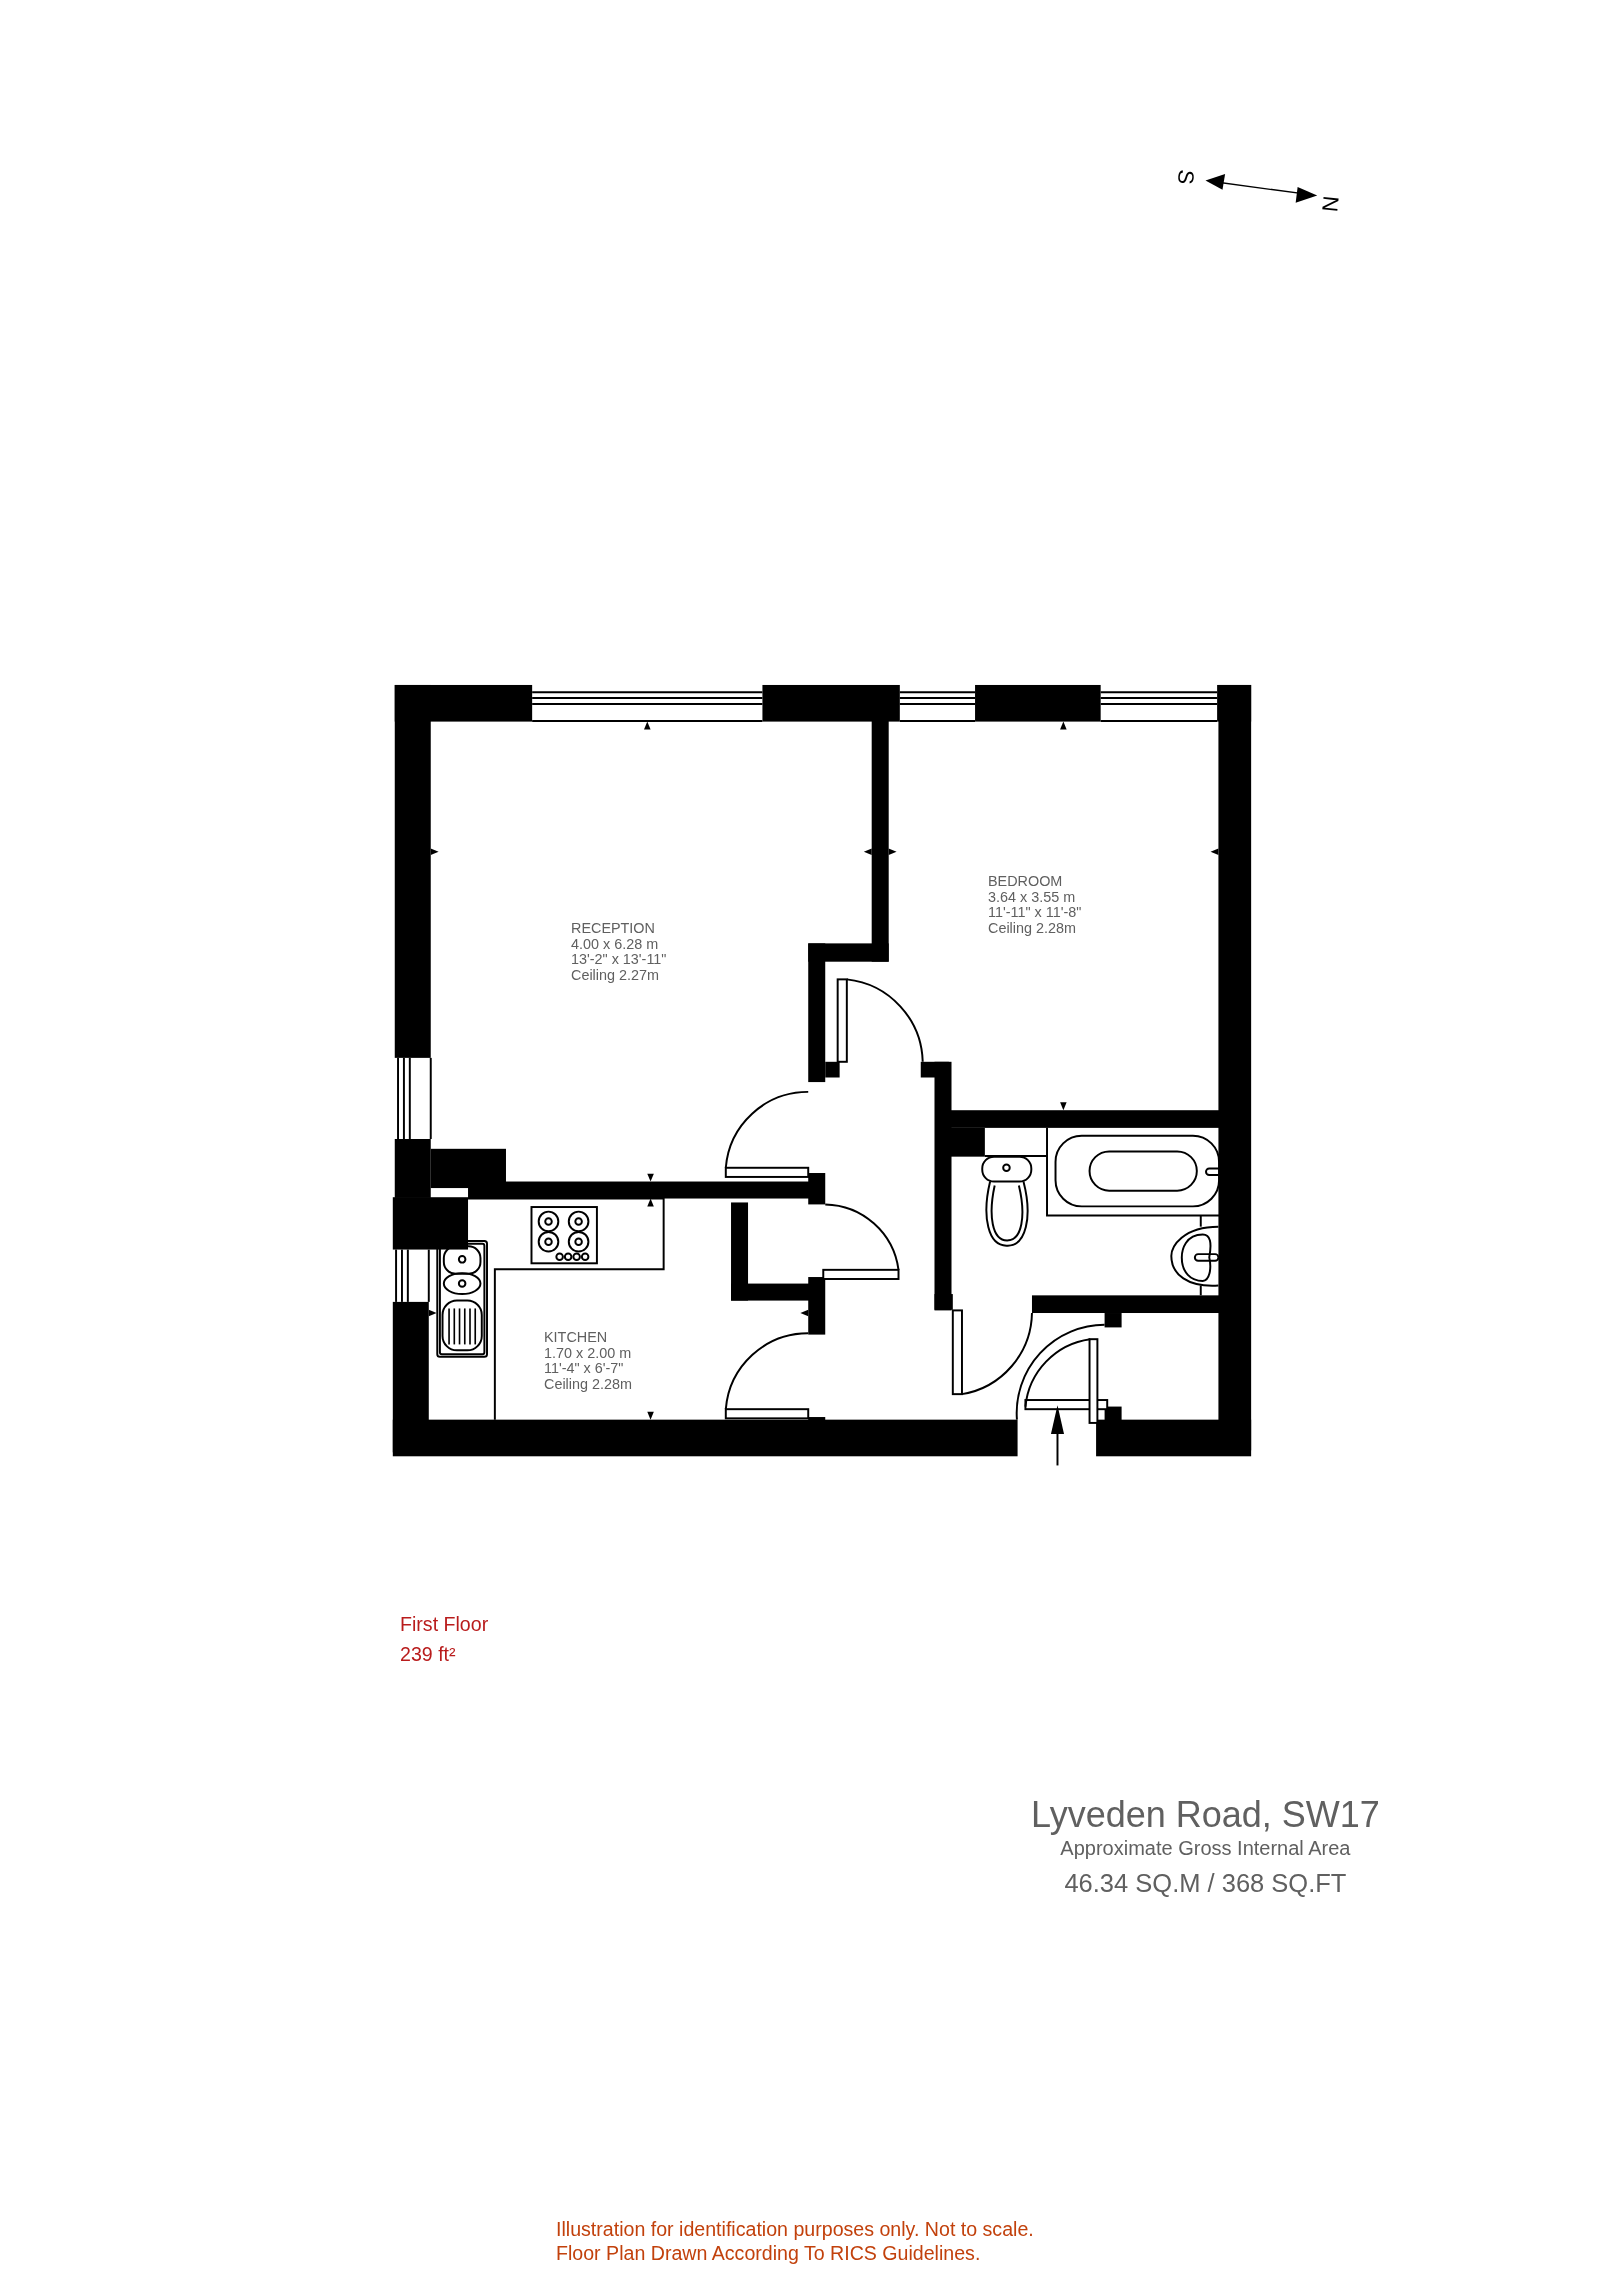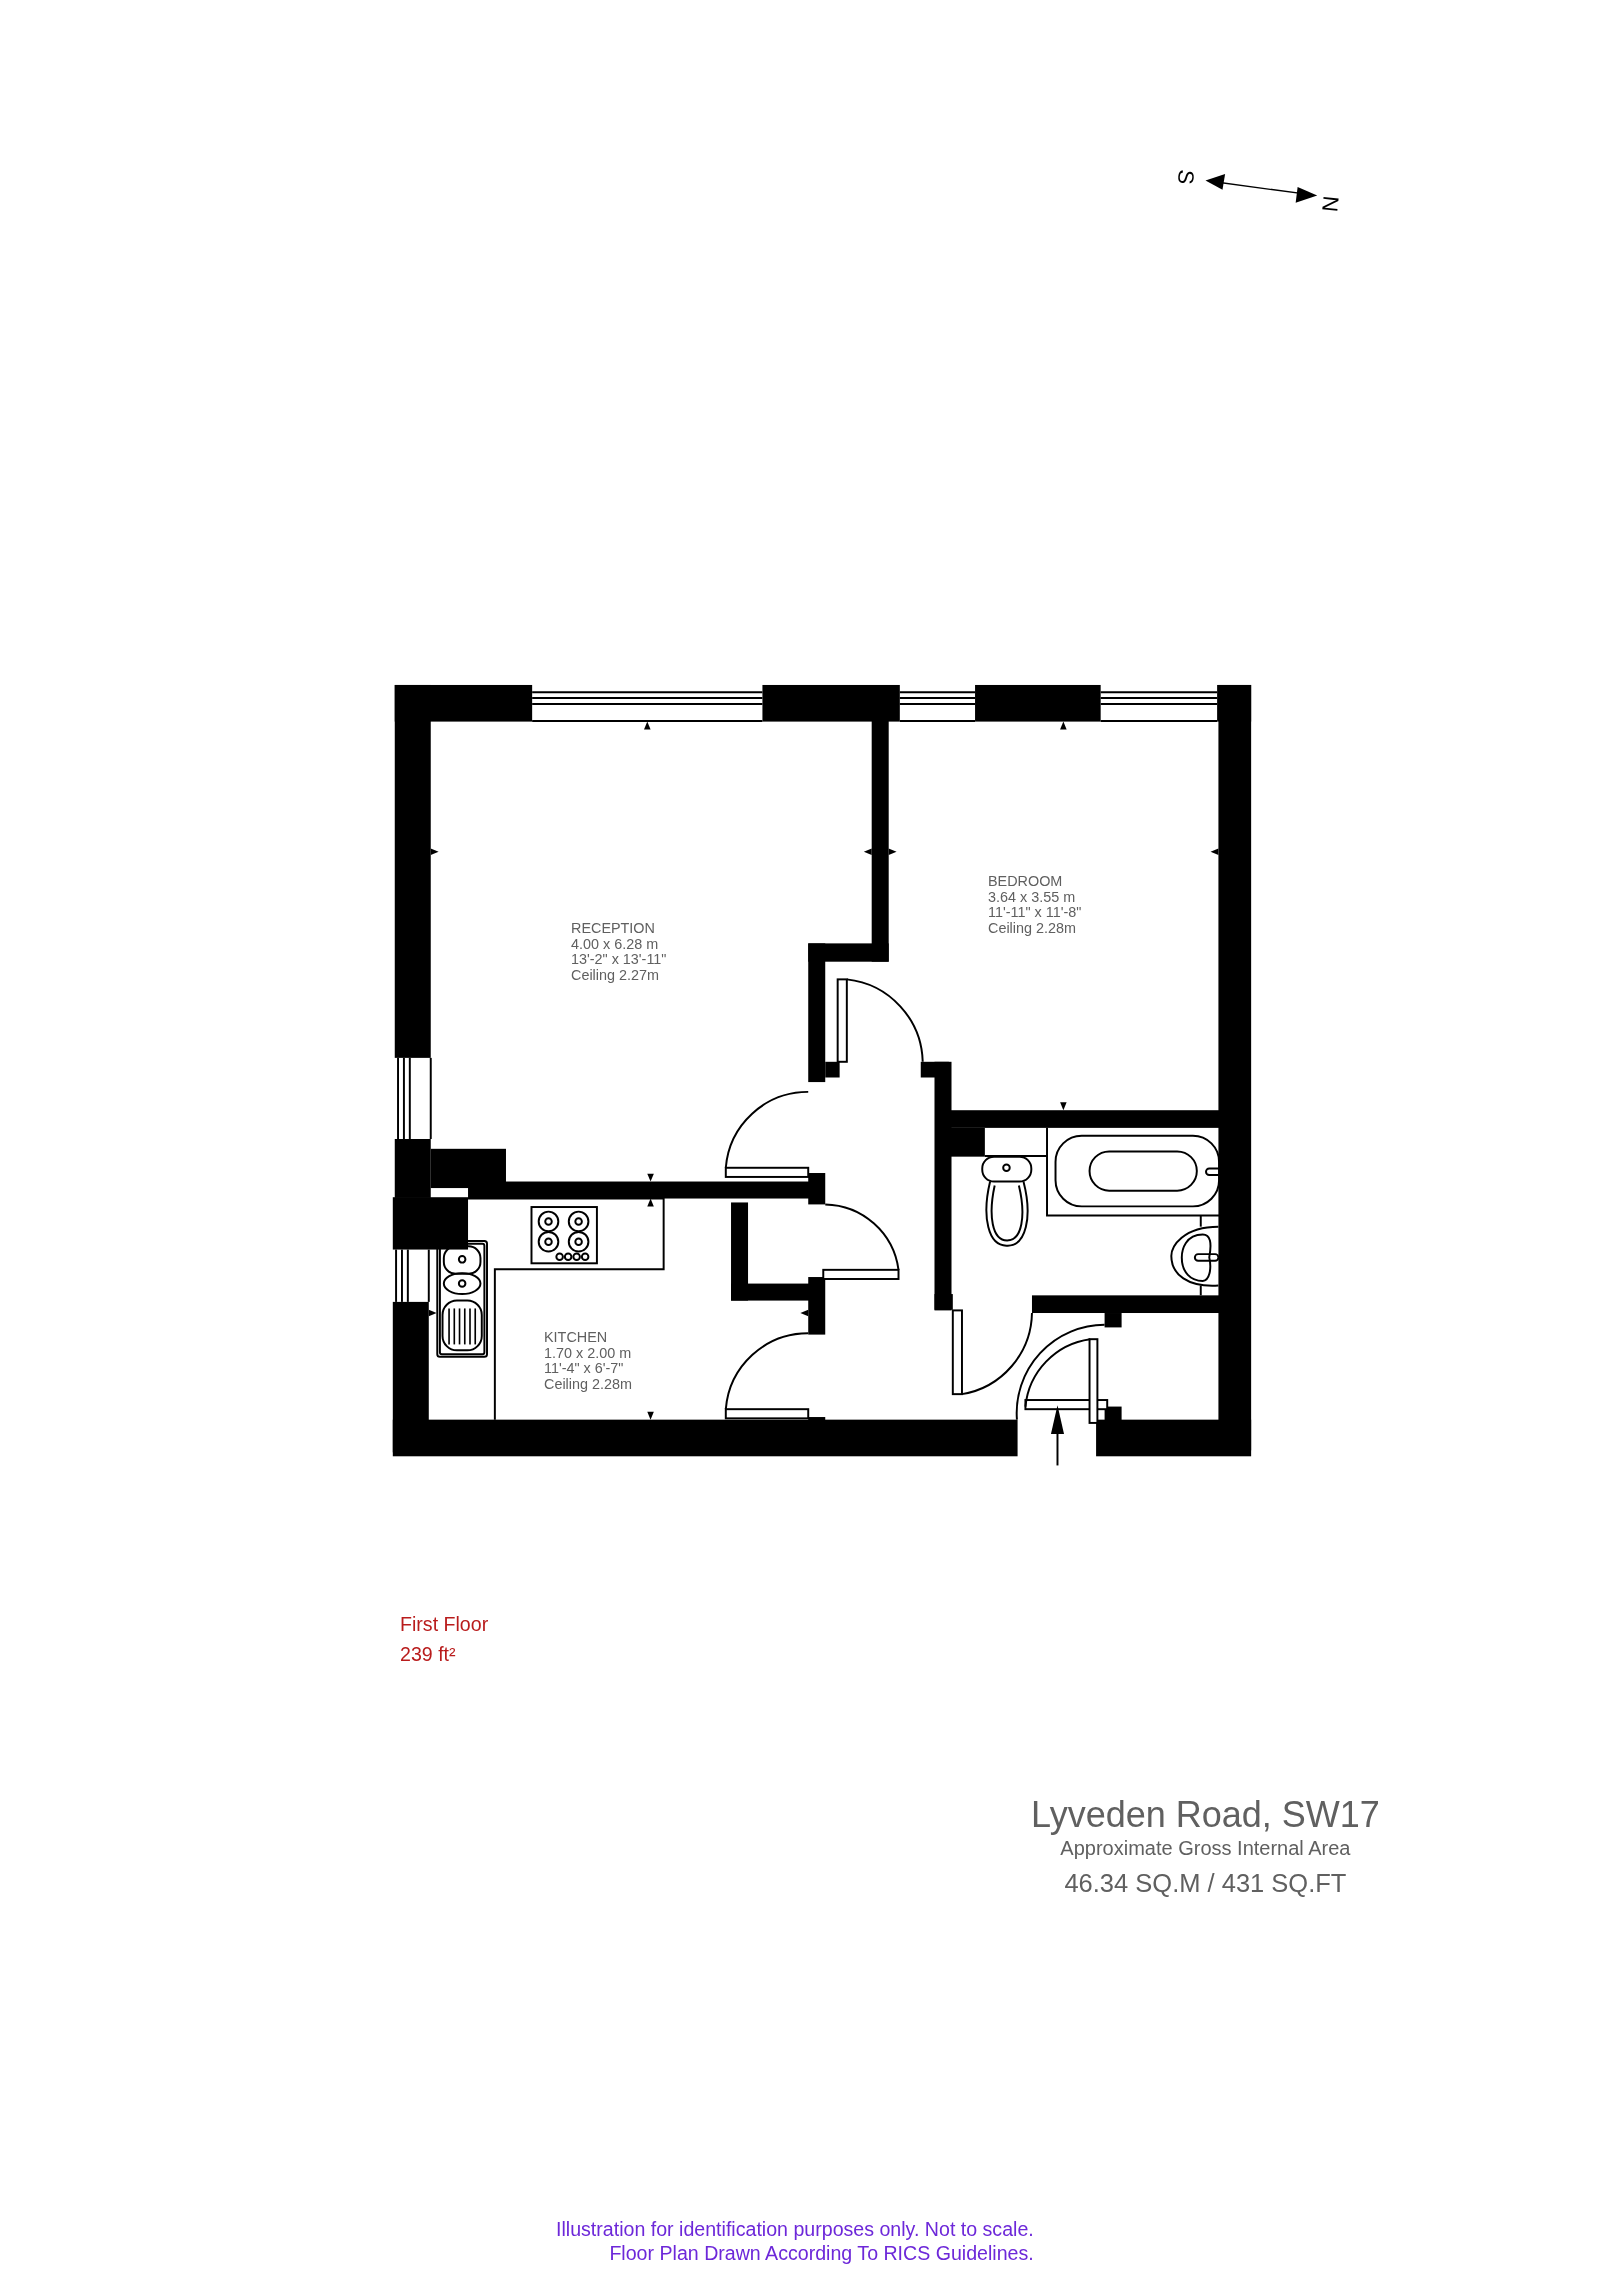"46.34 SQ.M / 431 SQ.FT" div.t3 { text: 431 -> 368 }
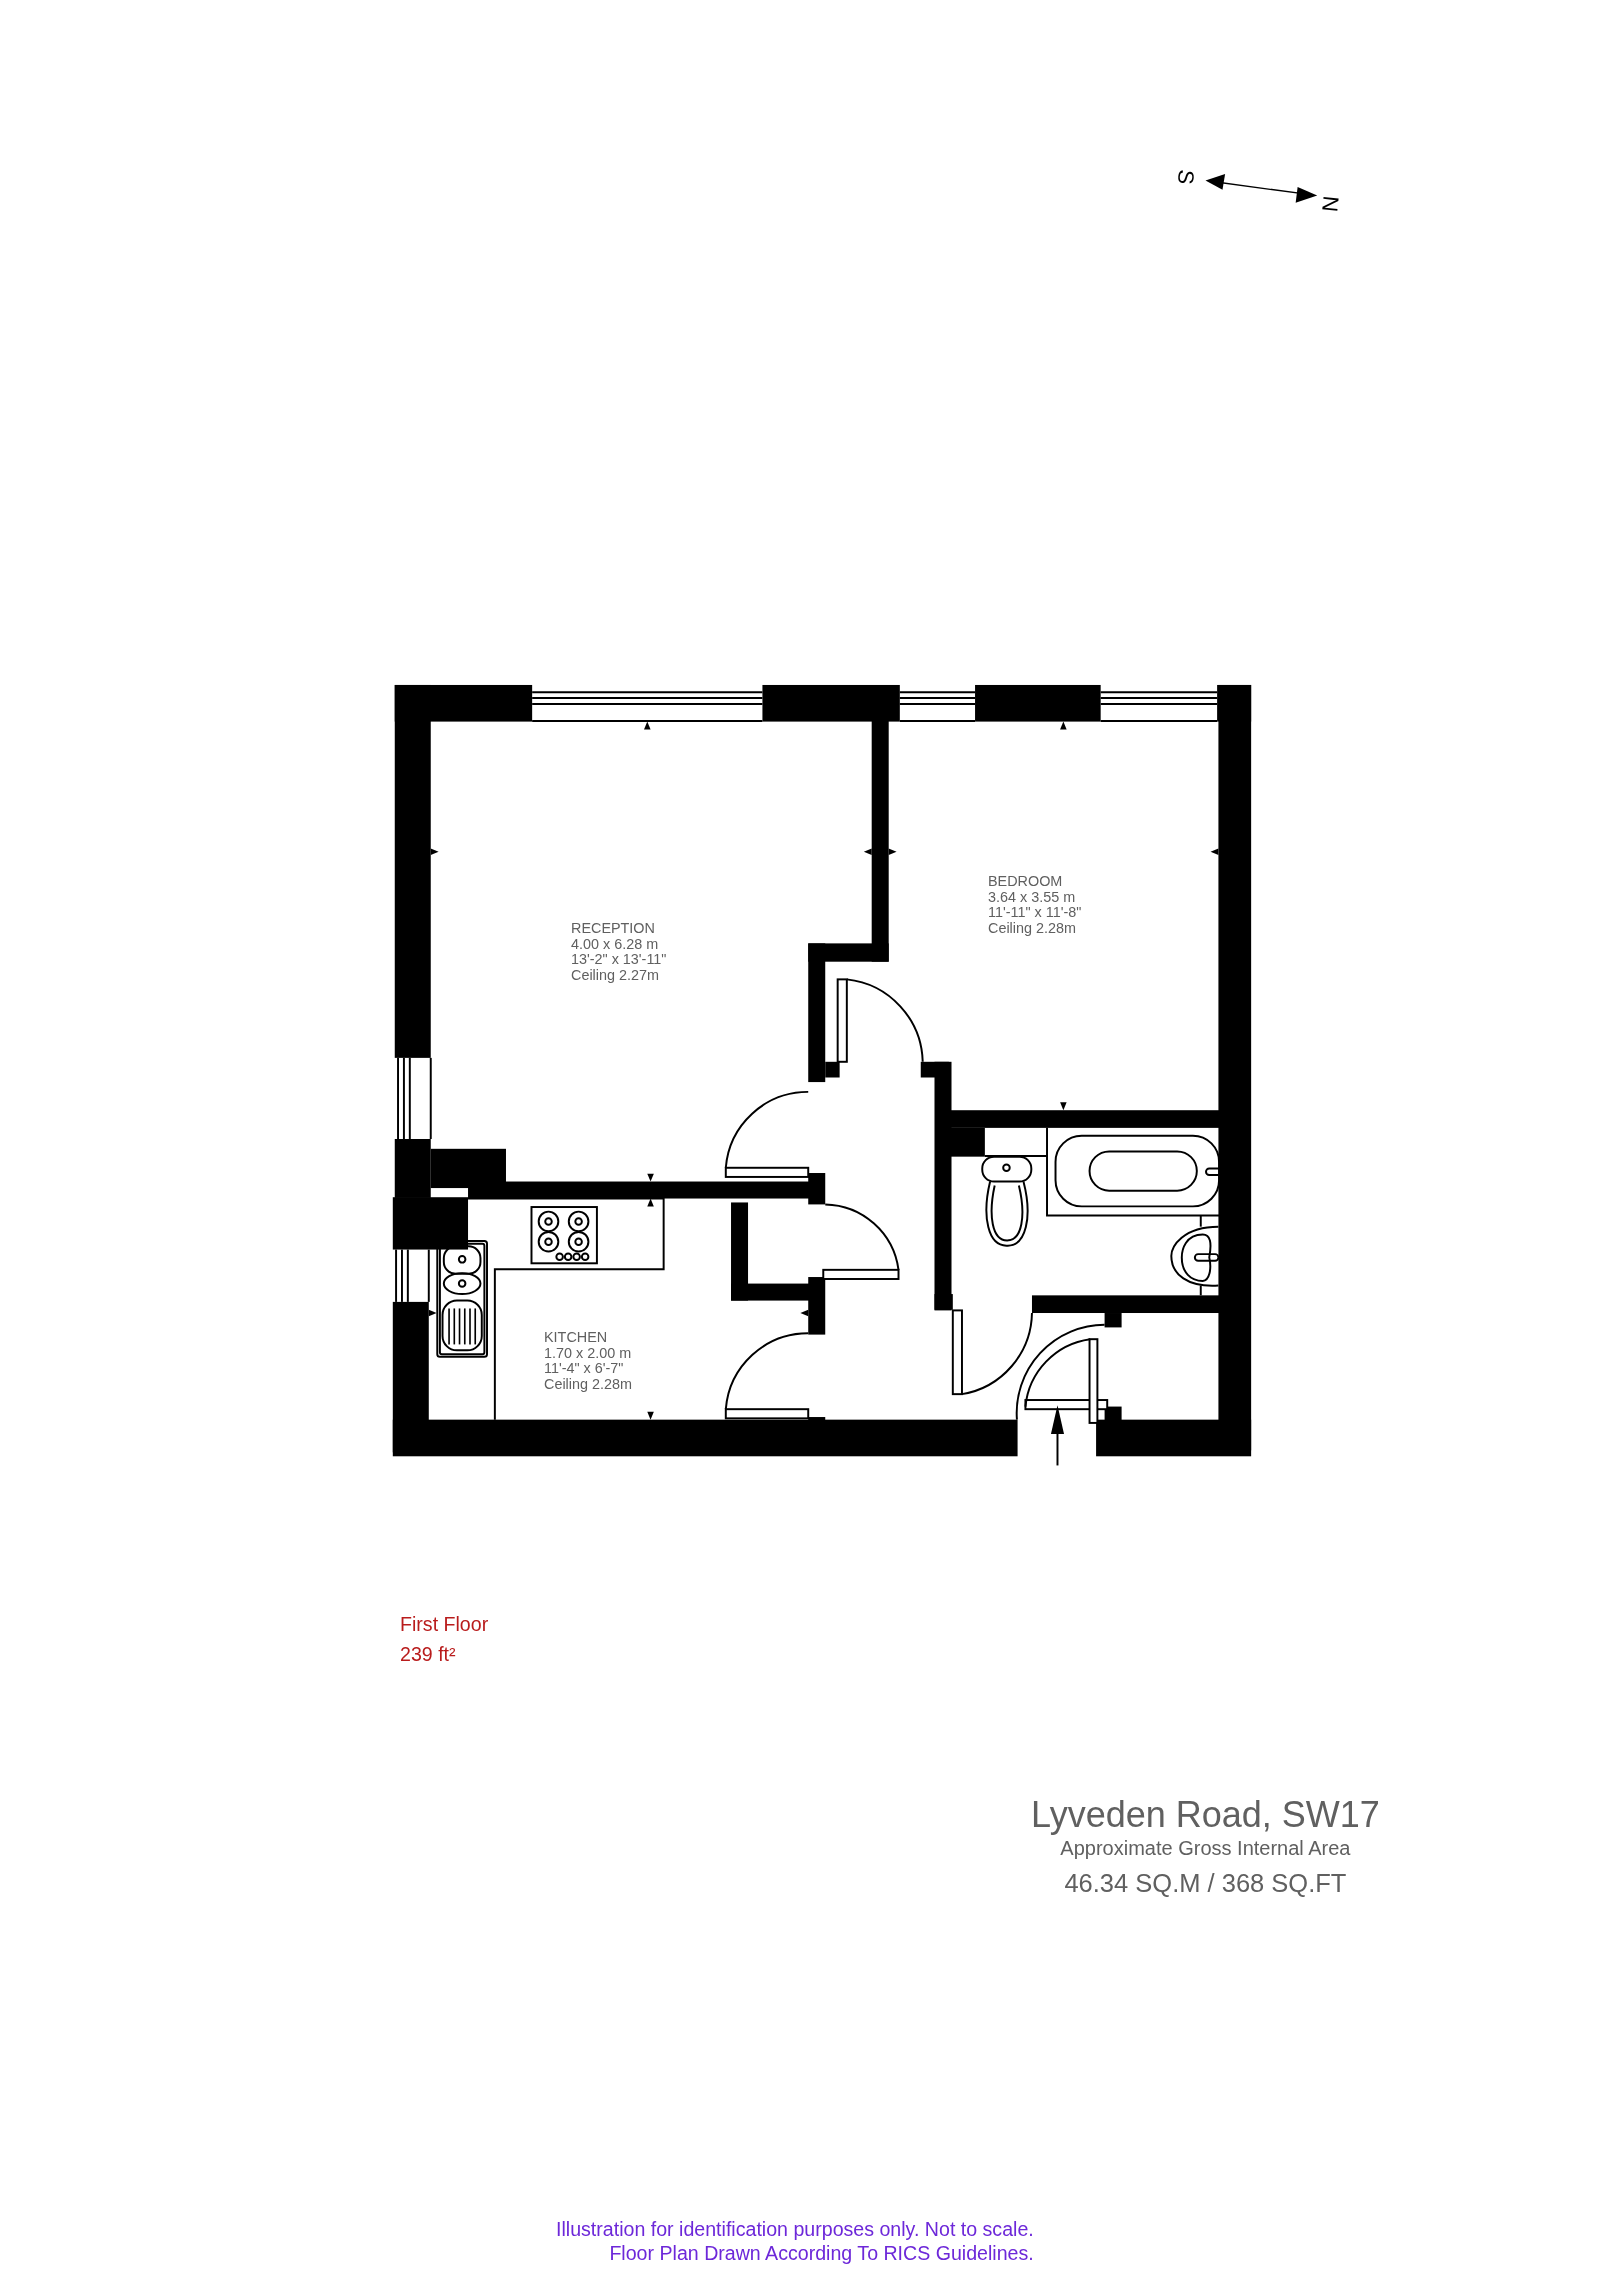"Illustration for identification purposes" .disclaimer { color: #6d28d9 -> #c2410c; text-align: right -> none }
